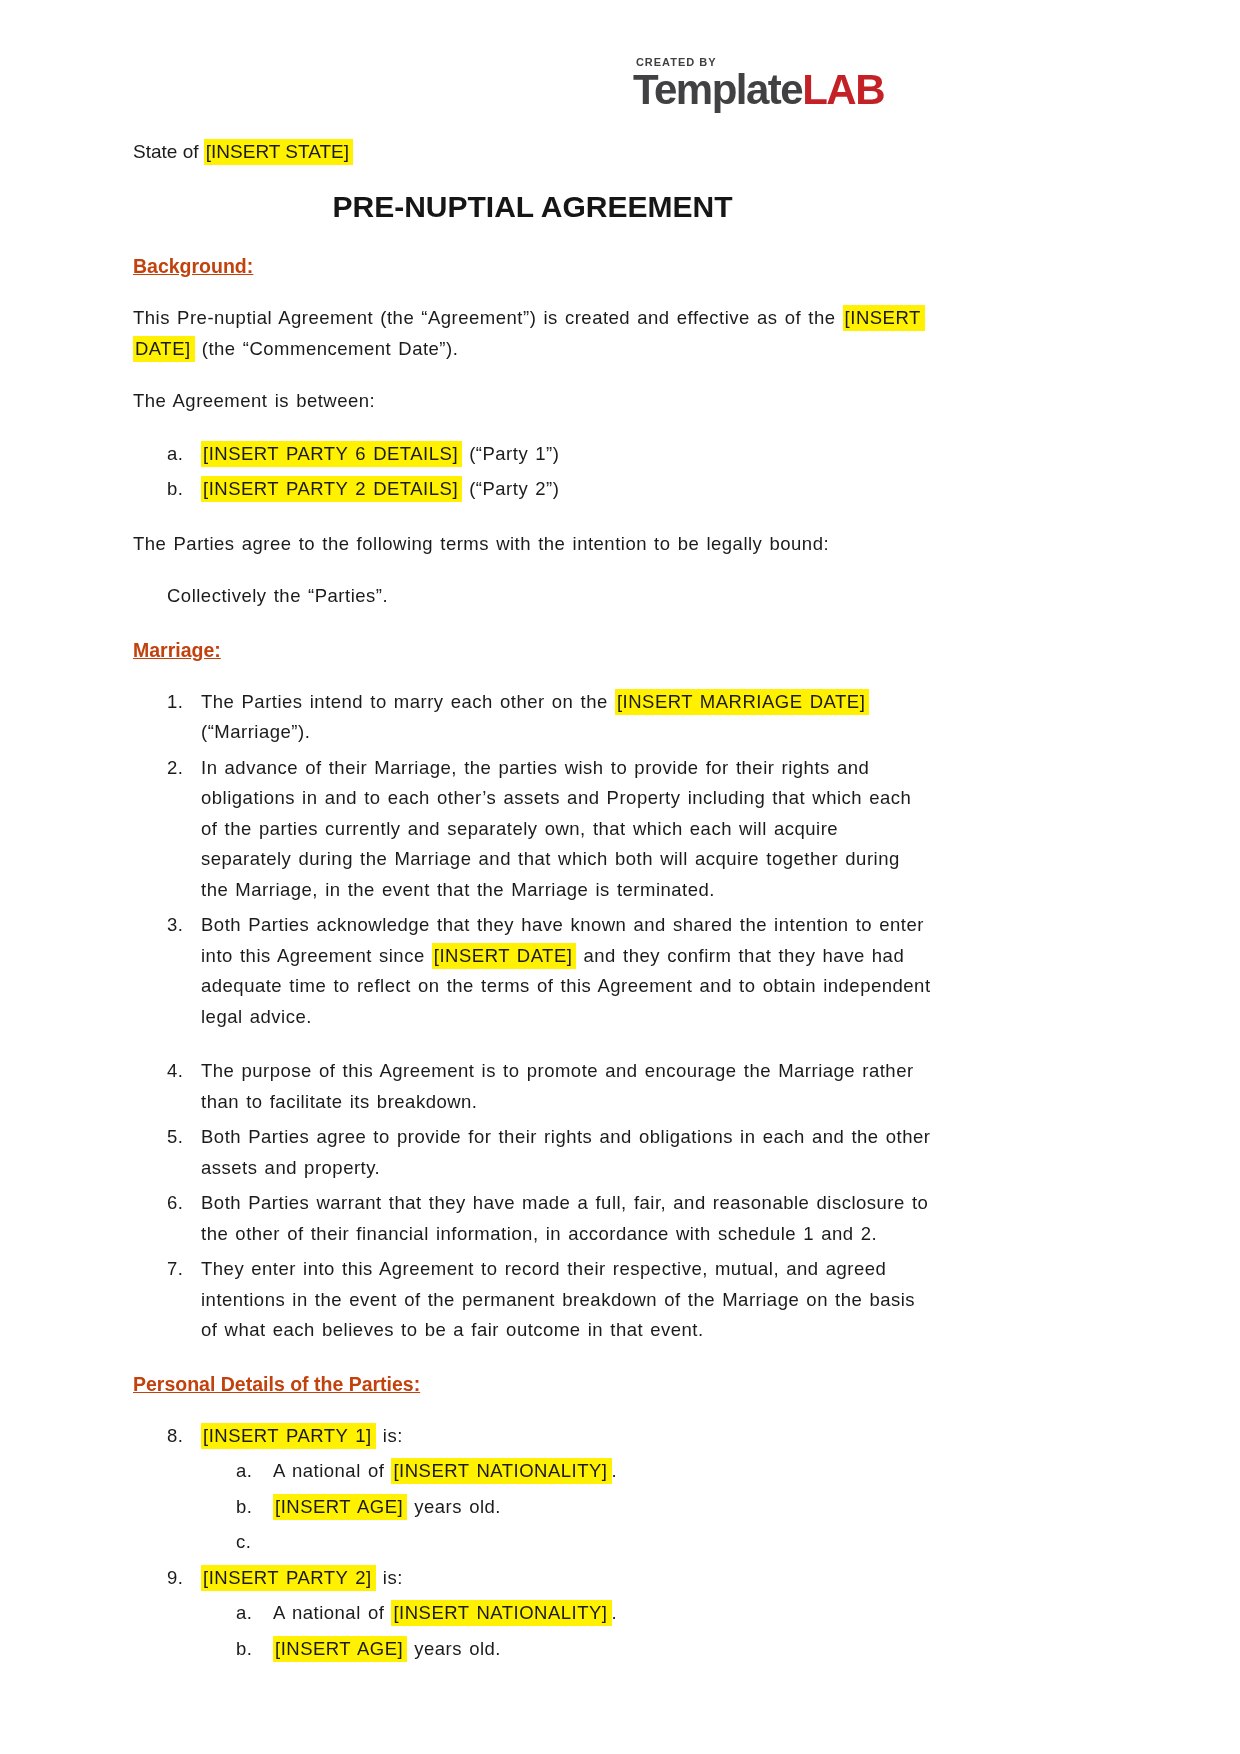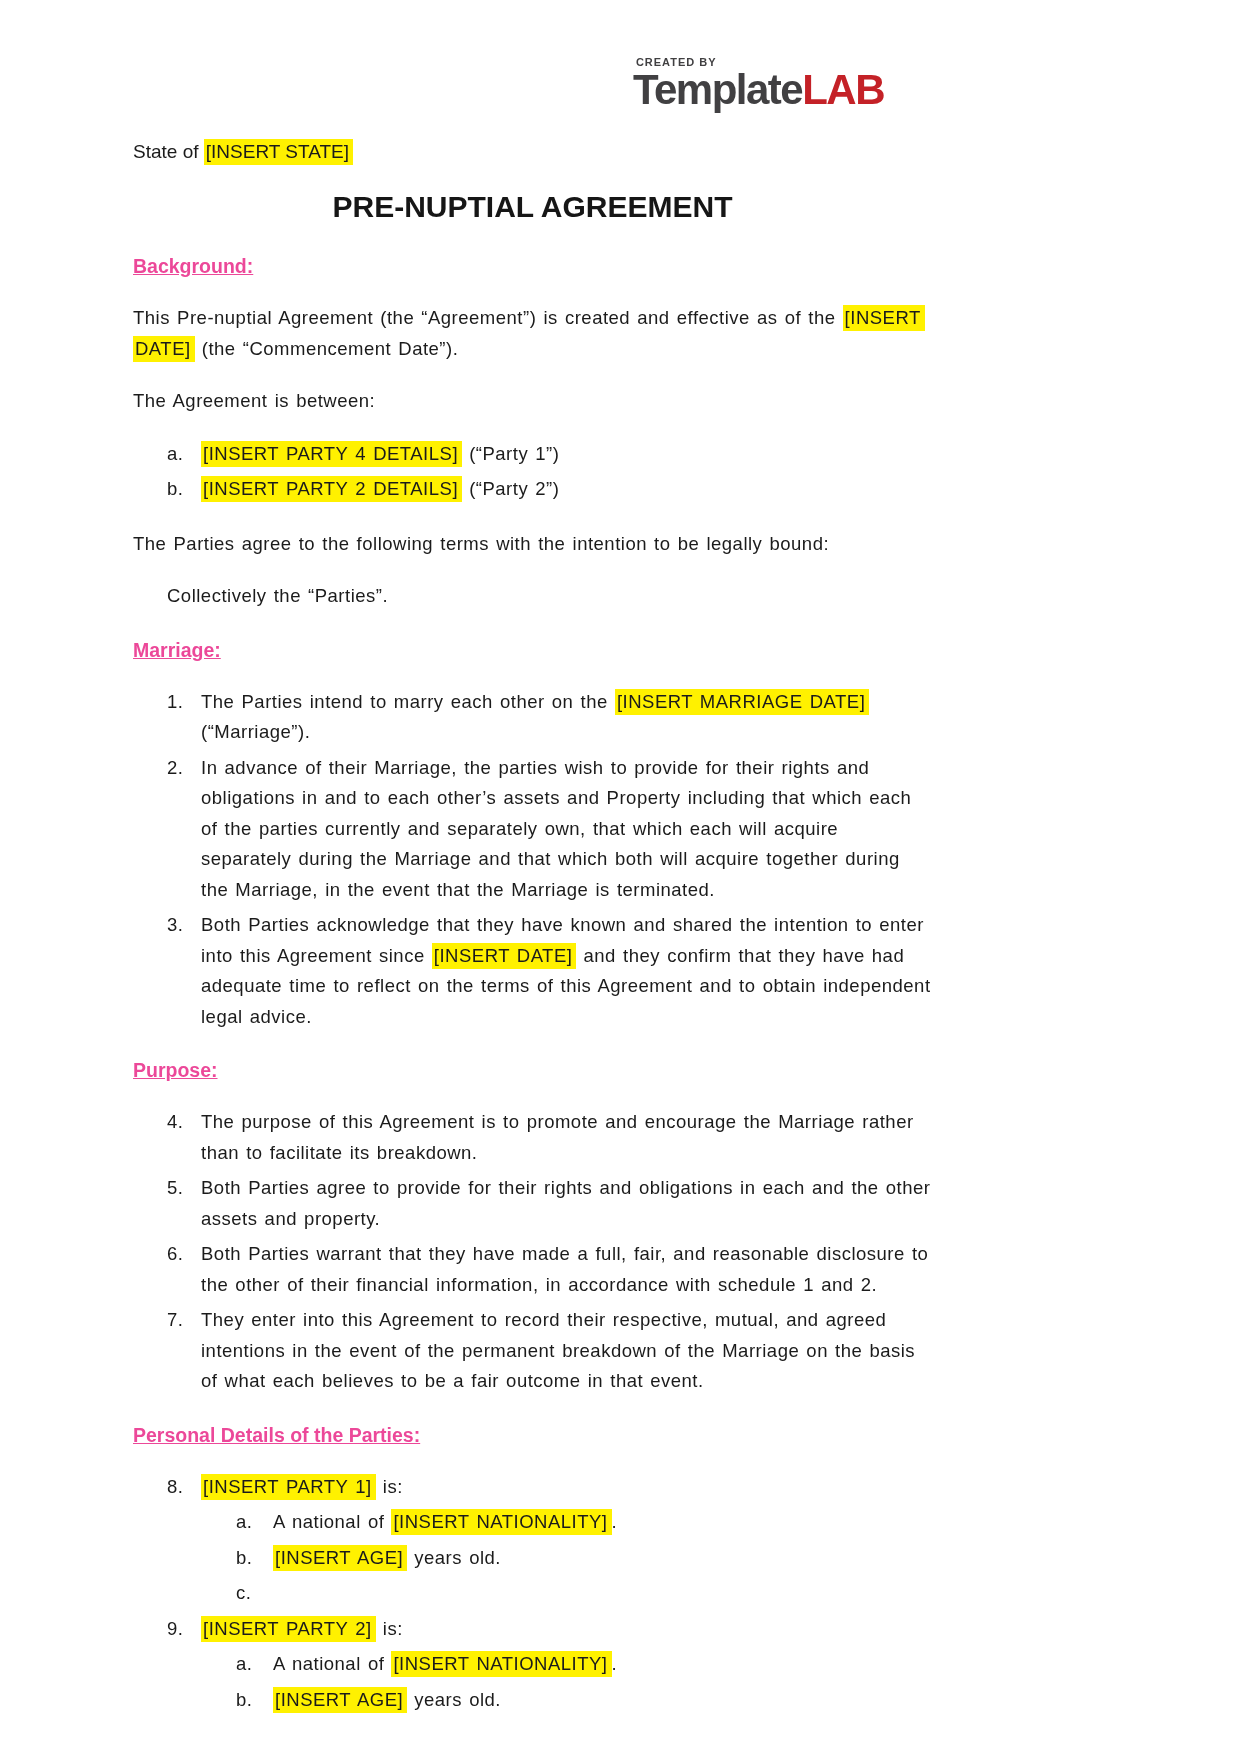"Background:" .heading { color: #ec4899 -> #c2410c }
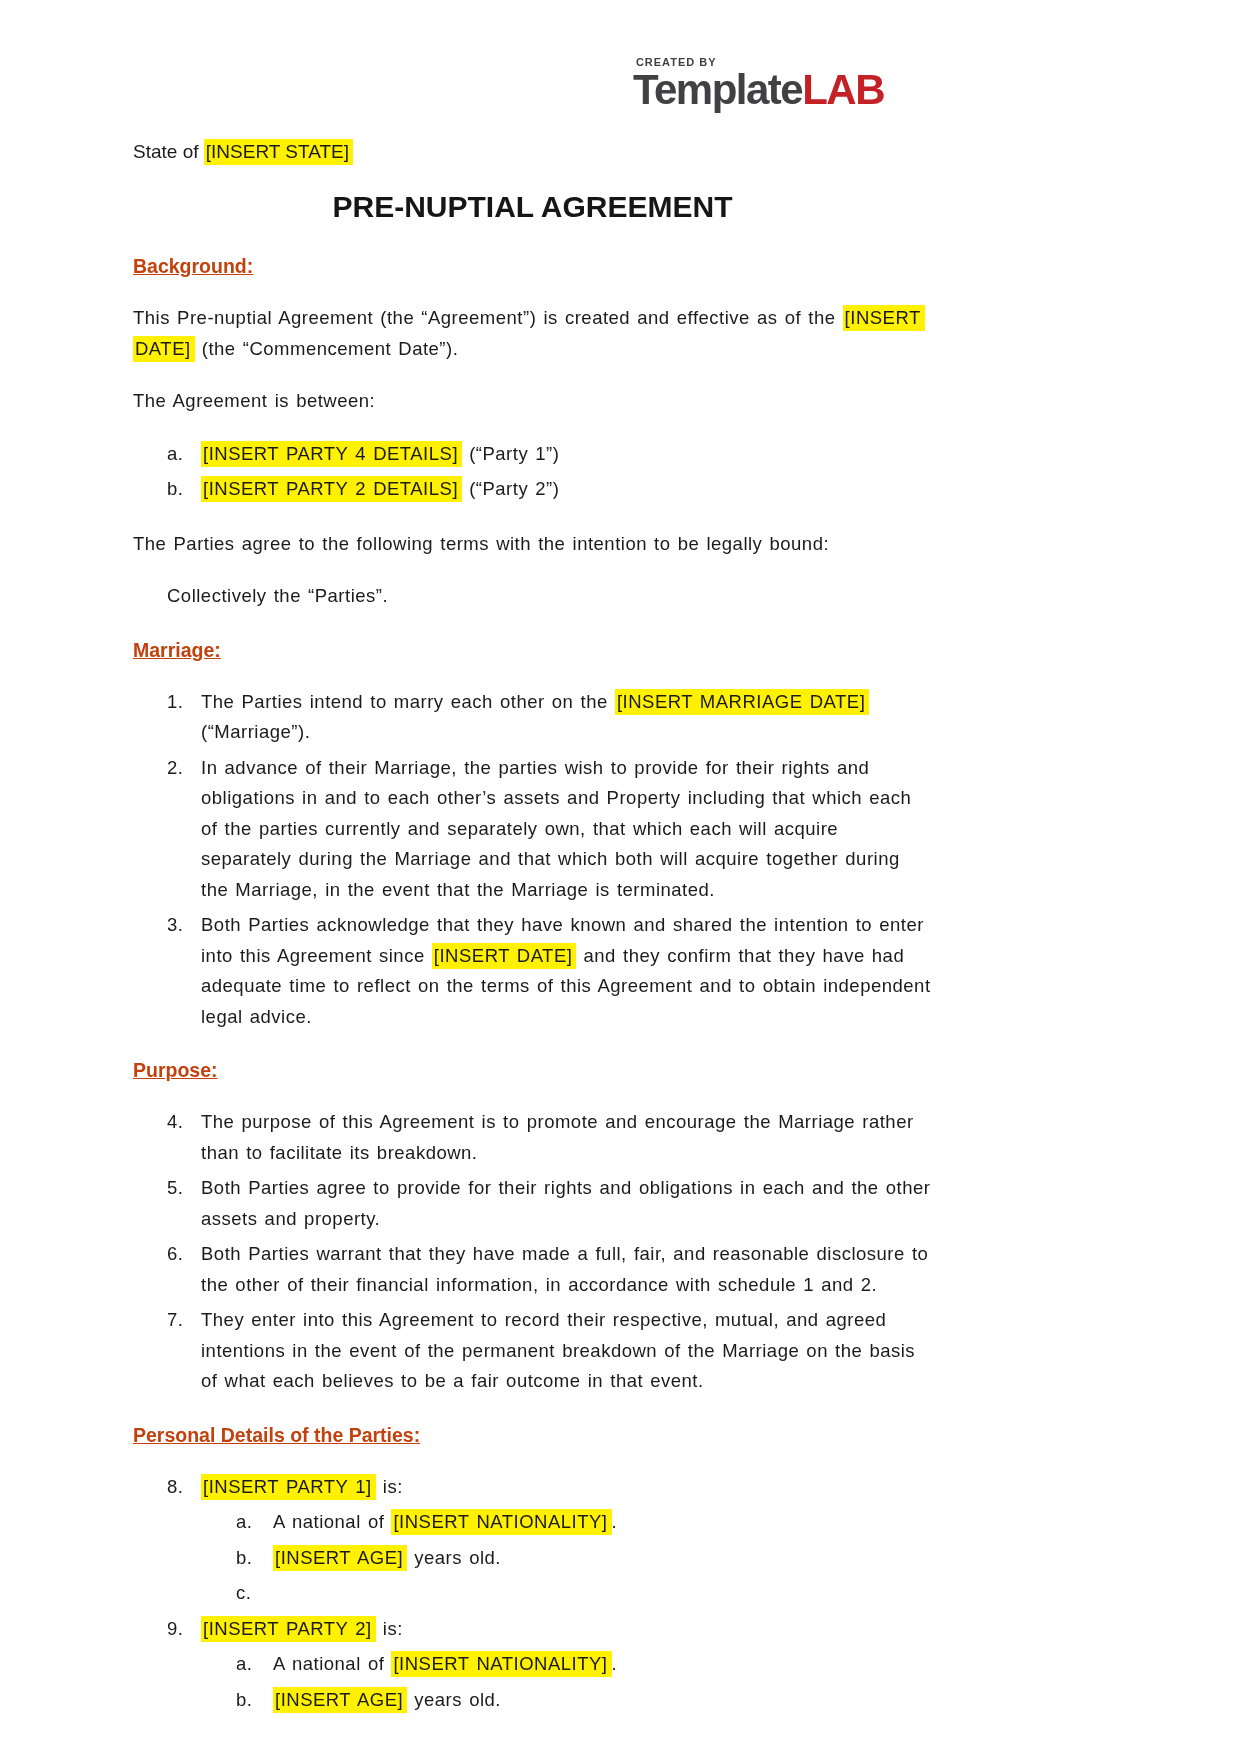"[INSERT PARTY 4 DETAILS]" span.hl { text: 4 -> 6 }
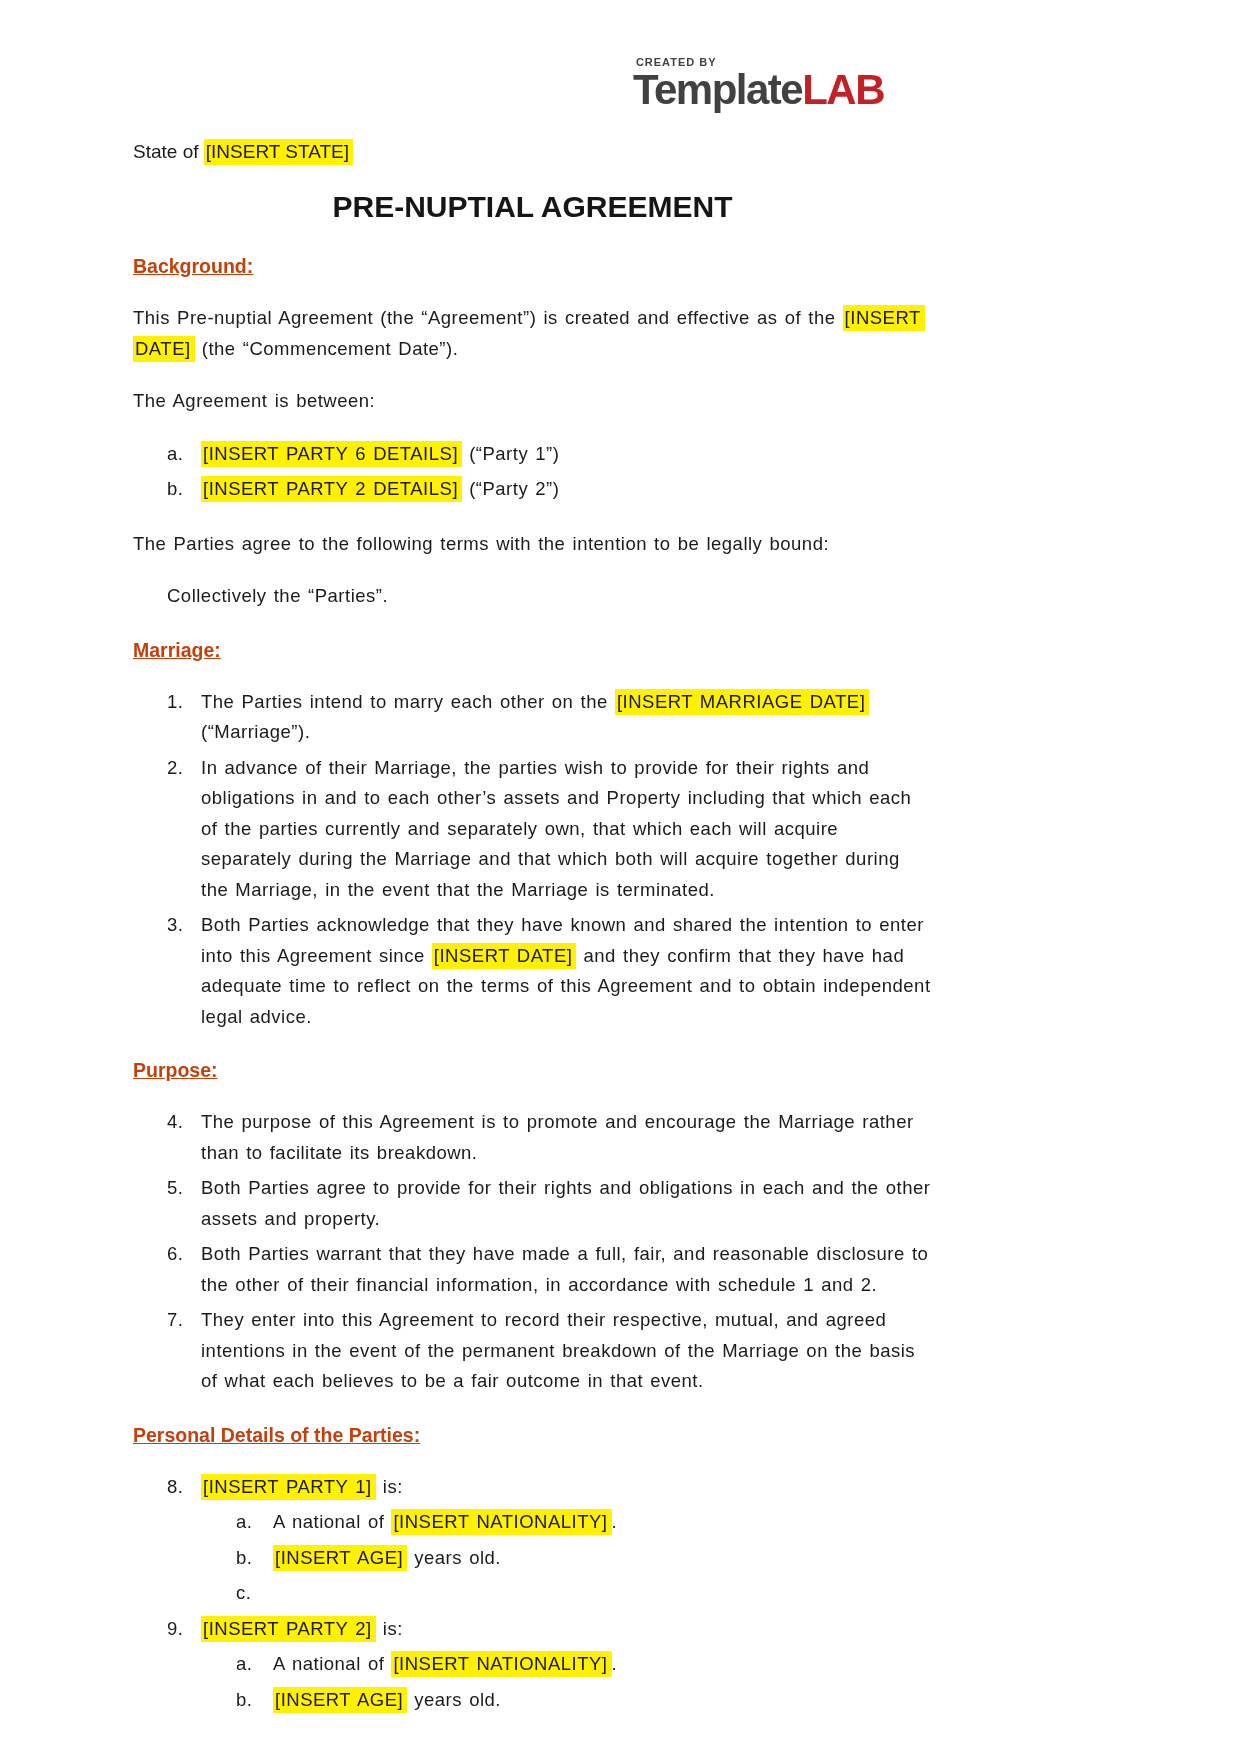"Purpose:" h2.heading { html: <h2>Purpose:</h2> -> none }
